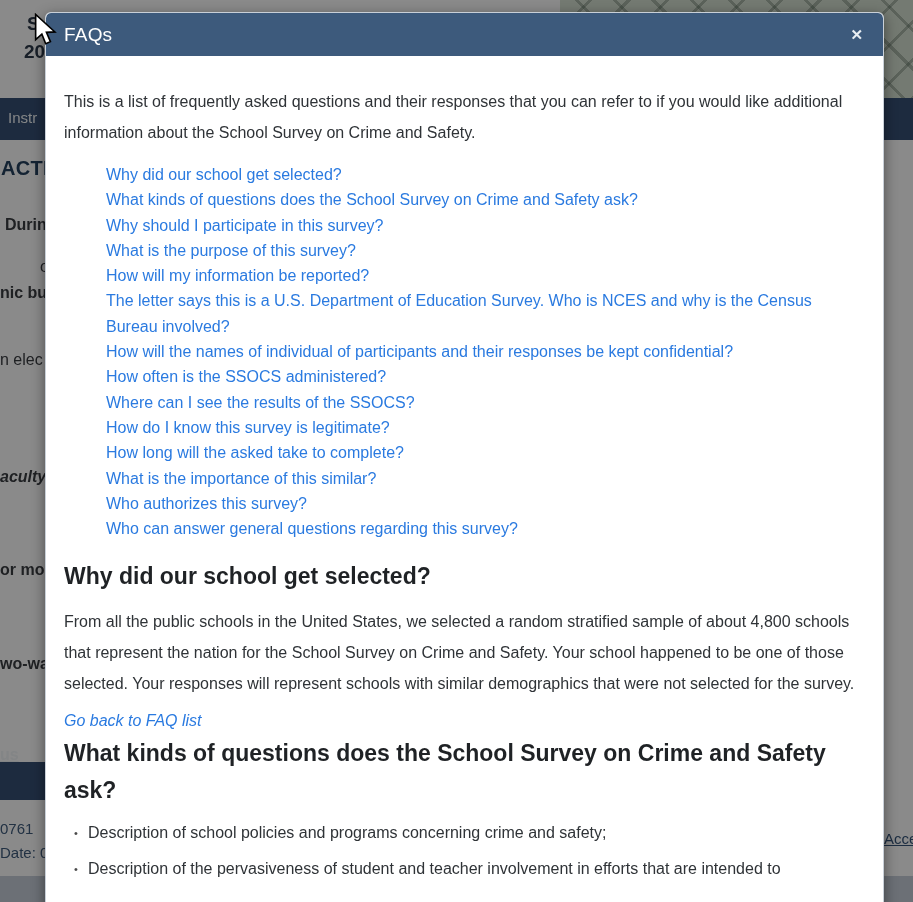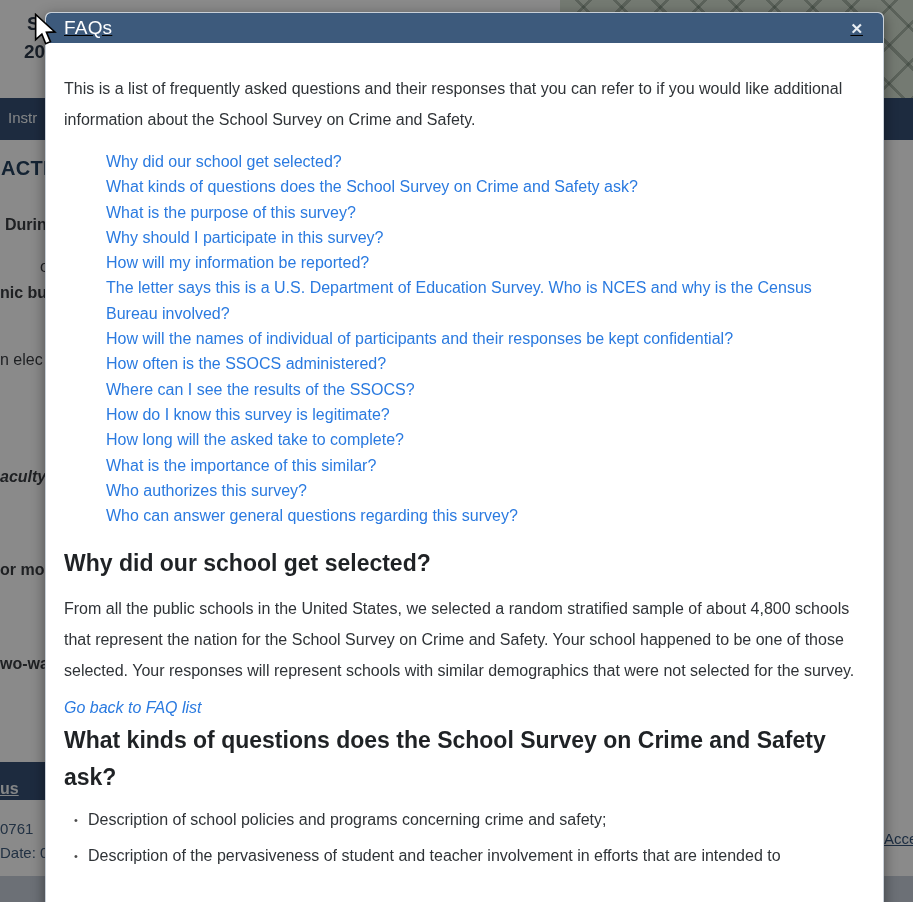"FAQs" .modal-header { height: 30px -> 43px; text-decoration: underline -> none }
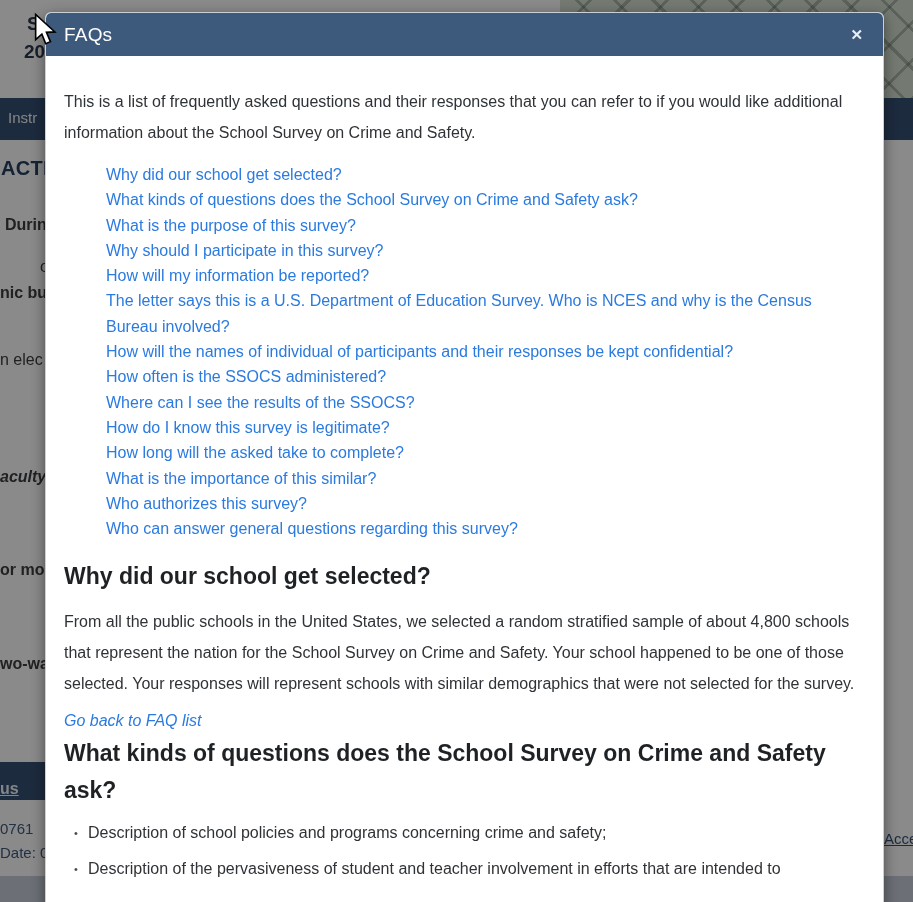"What is the purpose of" a { order: before "Why should I participate in" -> after "Why should I participate in" }
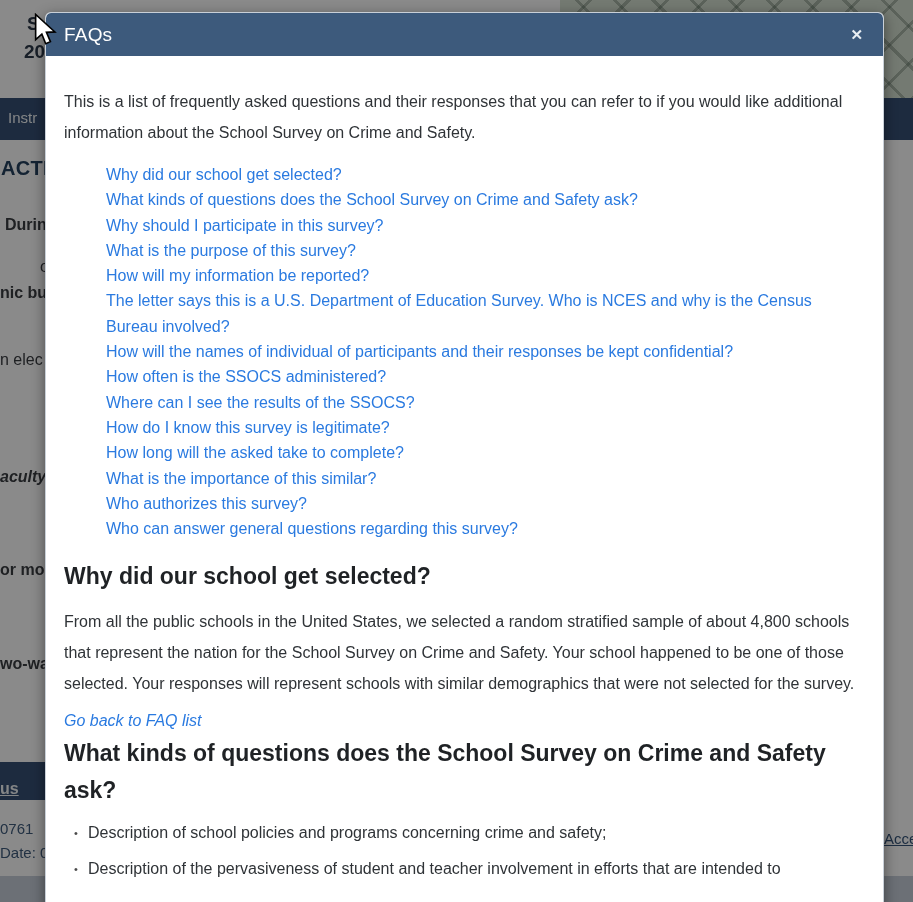"us" .bg-baritem { top: 780px -> 746px }
